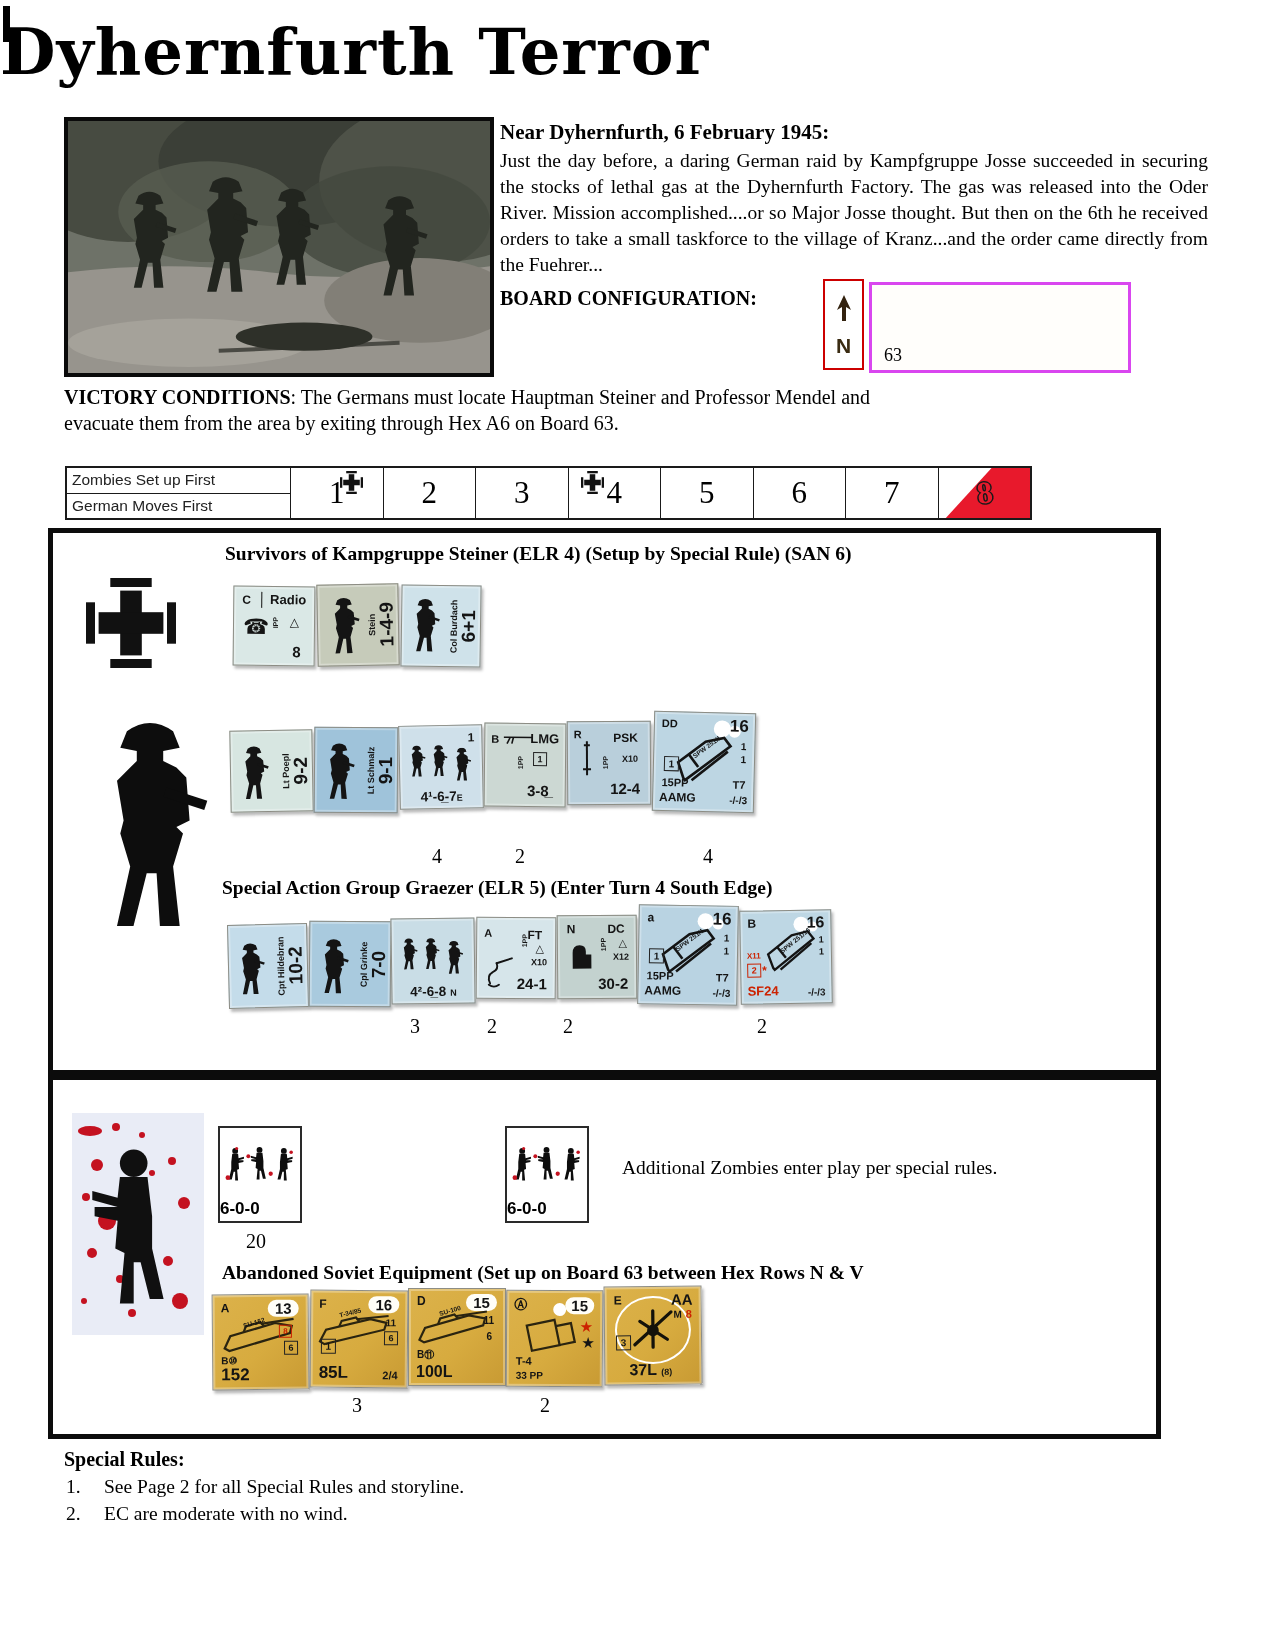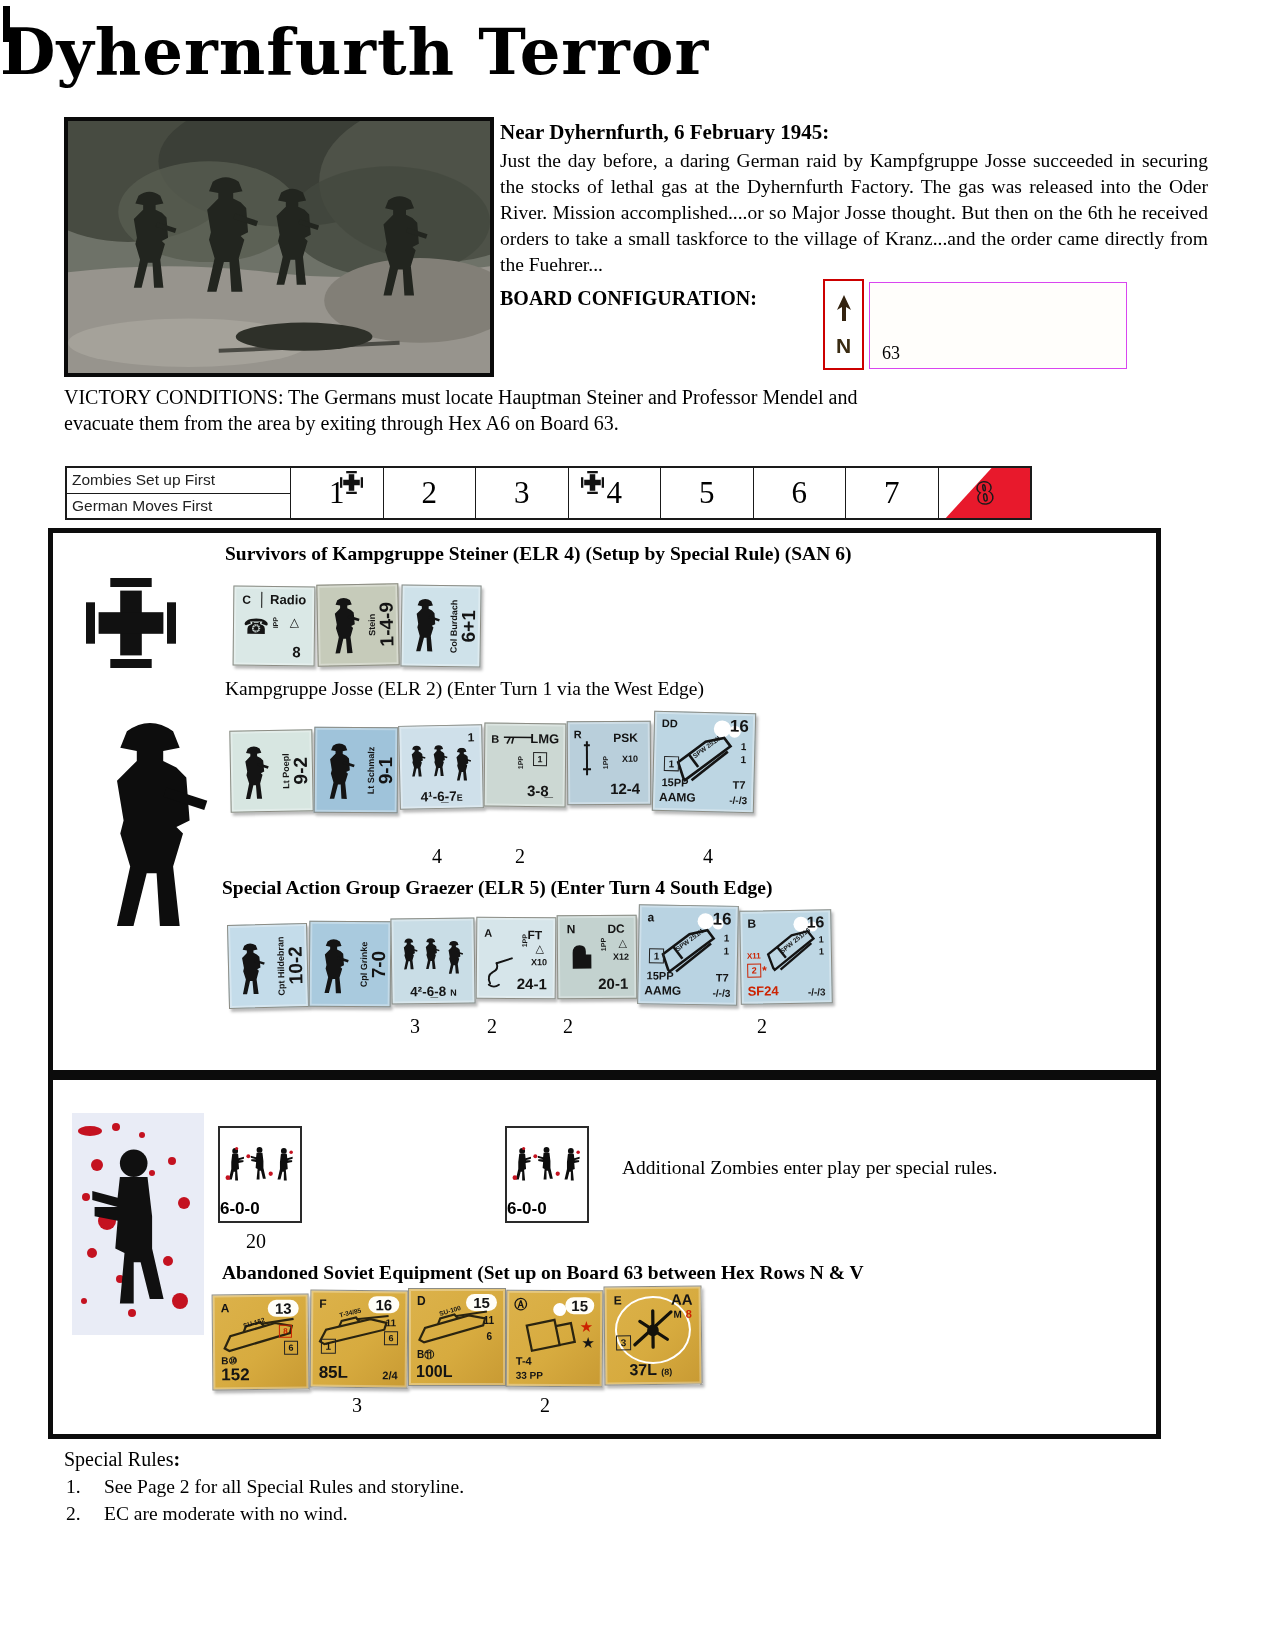"63" .board-box { border: 1px solid #d946ef -> 3px solid #d946ef }
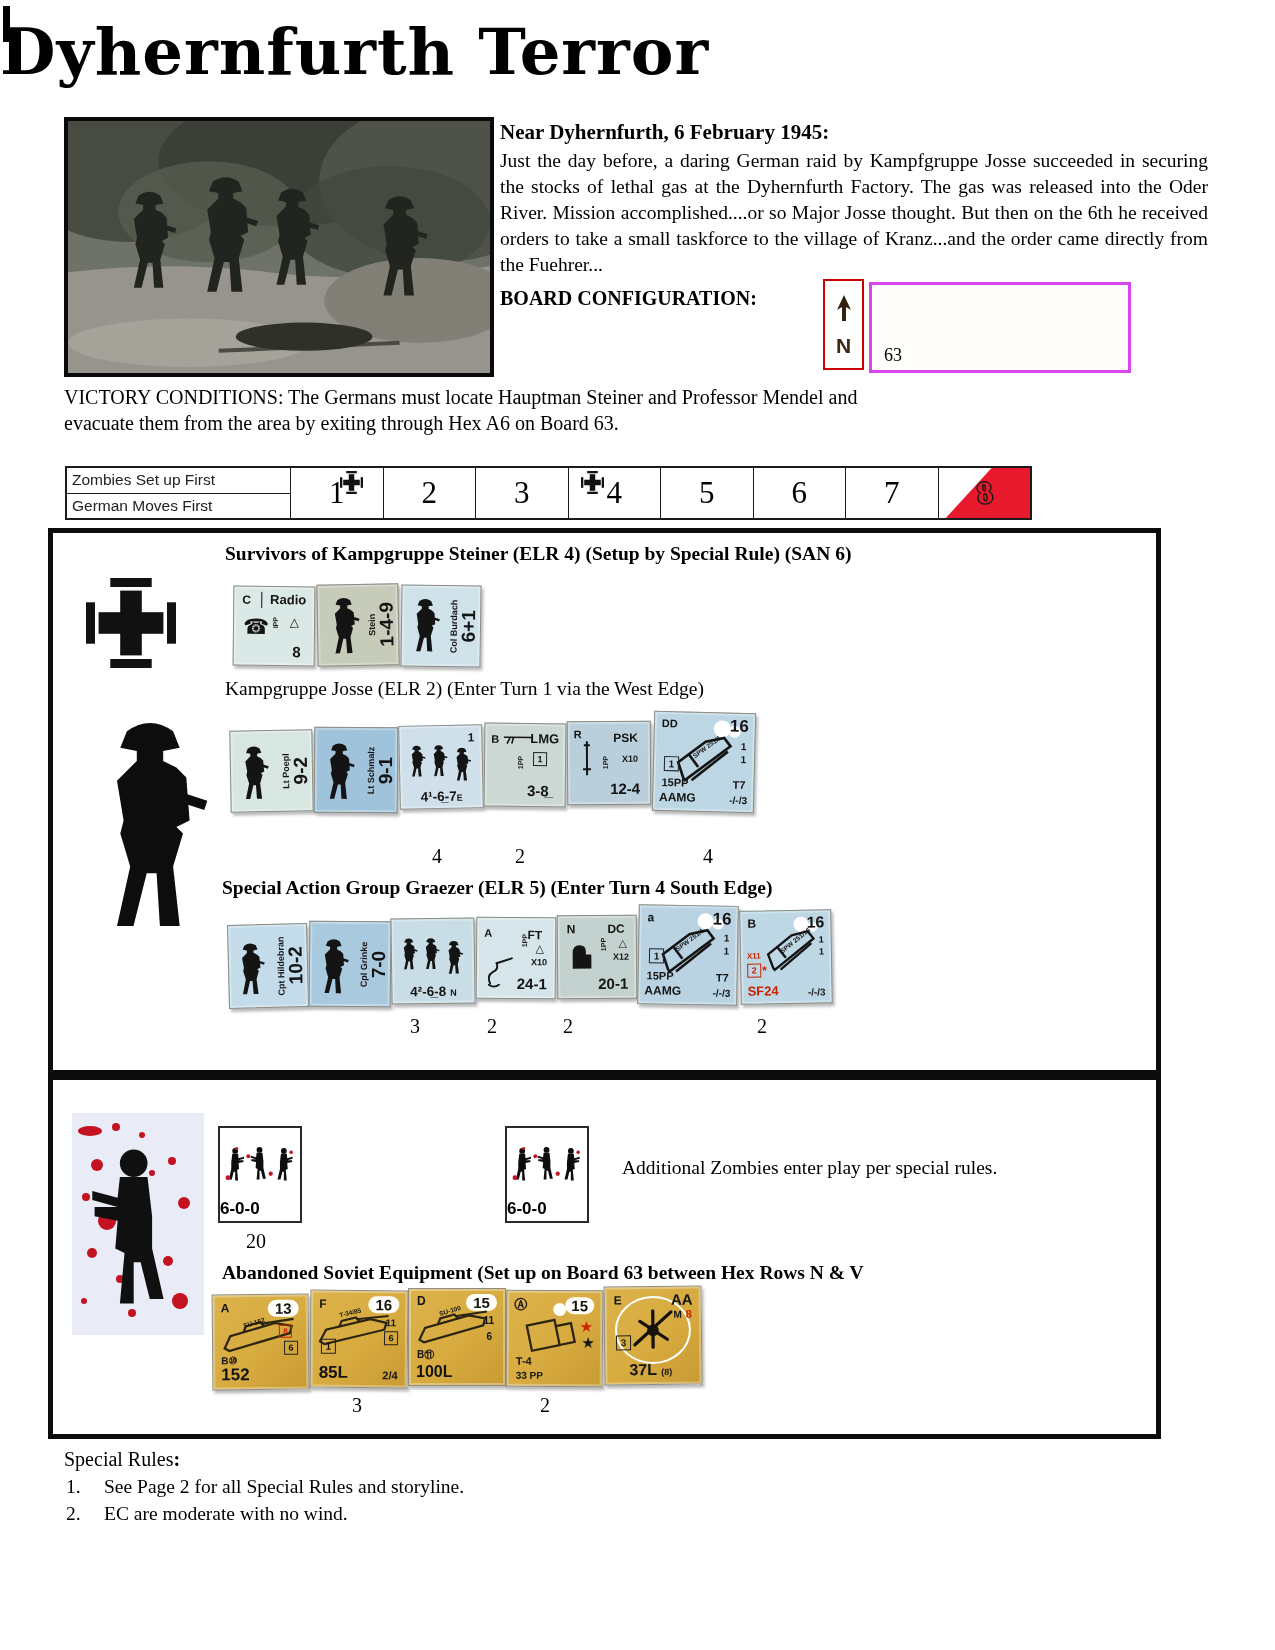"VICTORY CONDITIONS" .b { font-weight: normal -> bold }
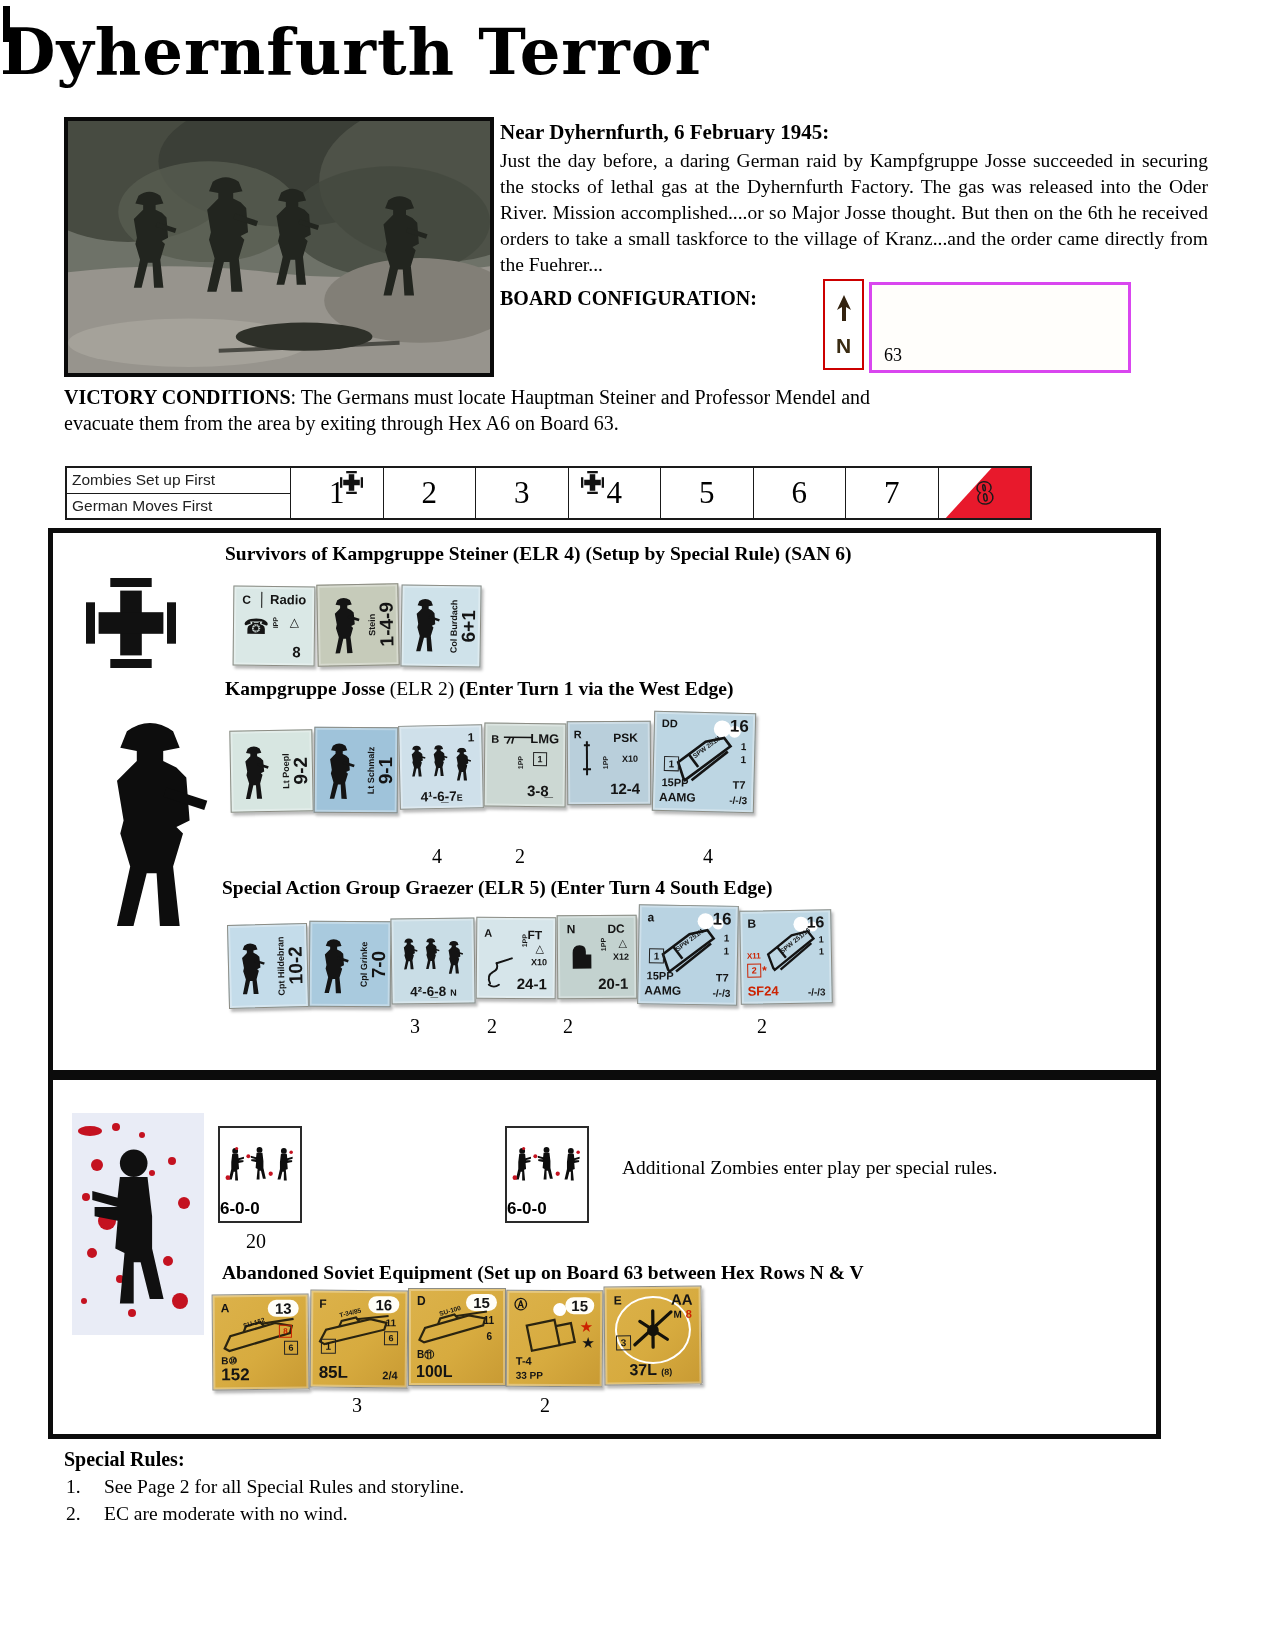"Kampgruppe Josse (ELR 2) (Enter" div.hdr { html: <div><span>Kampgruppe Josse</span><span> (ELR 2) </span><span>(Enter Turn 1 via the West Edge)</span></div> -> none }
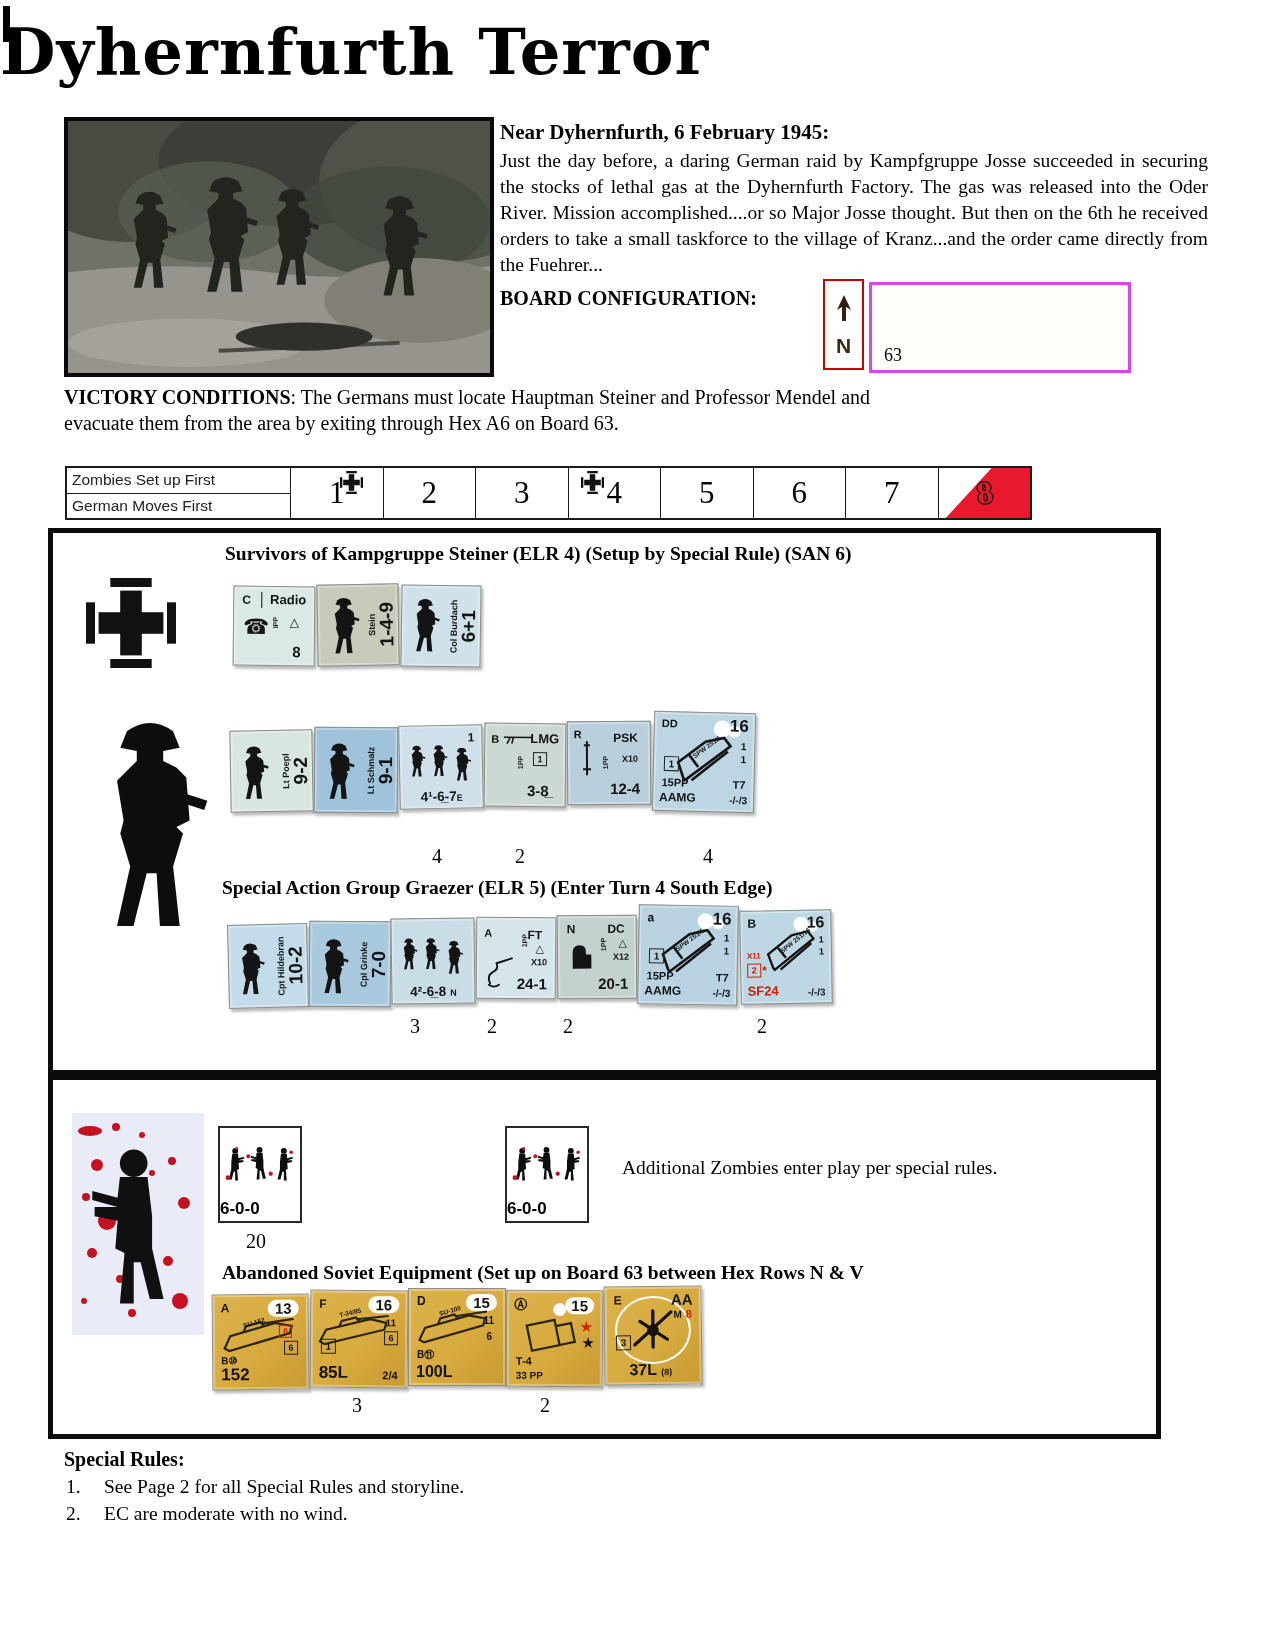"20-1" span.corner { text: 20-1 -> 30-2 }
